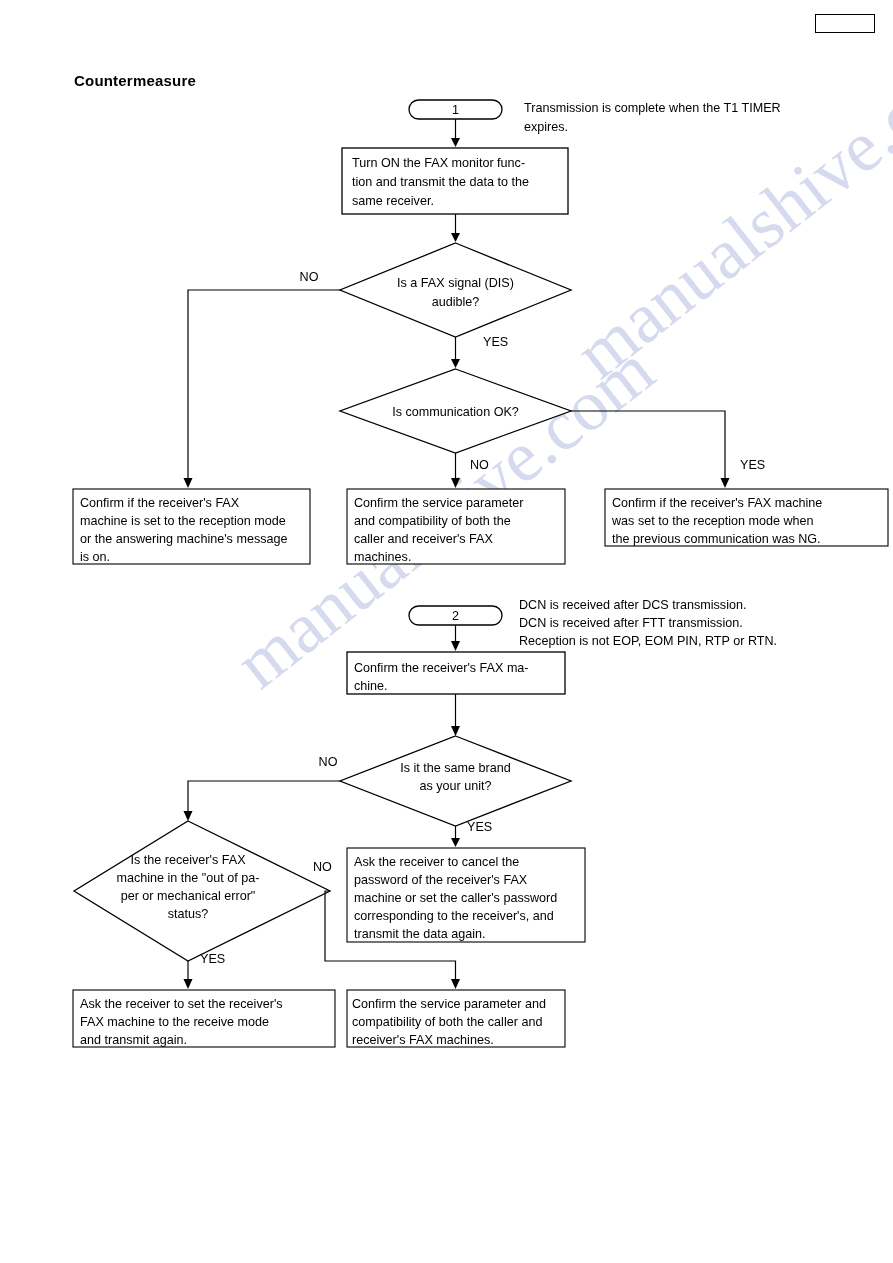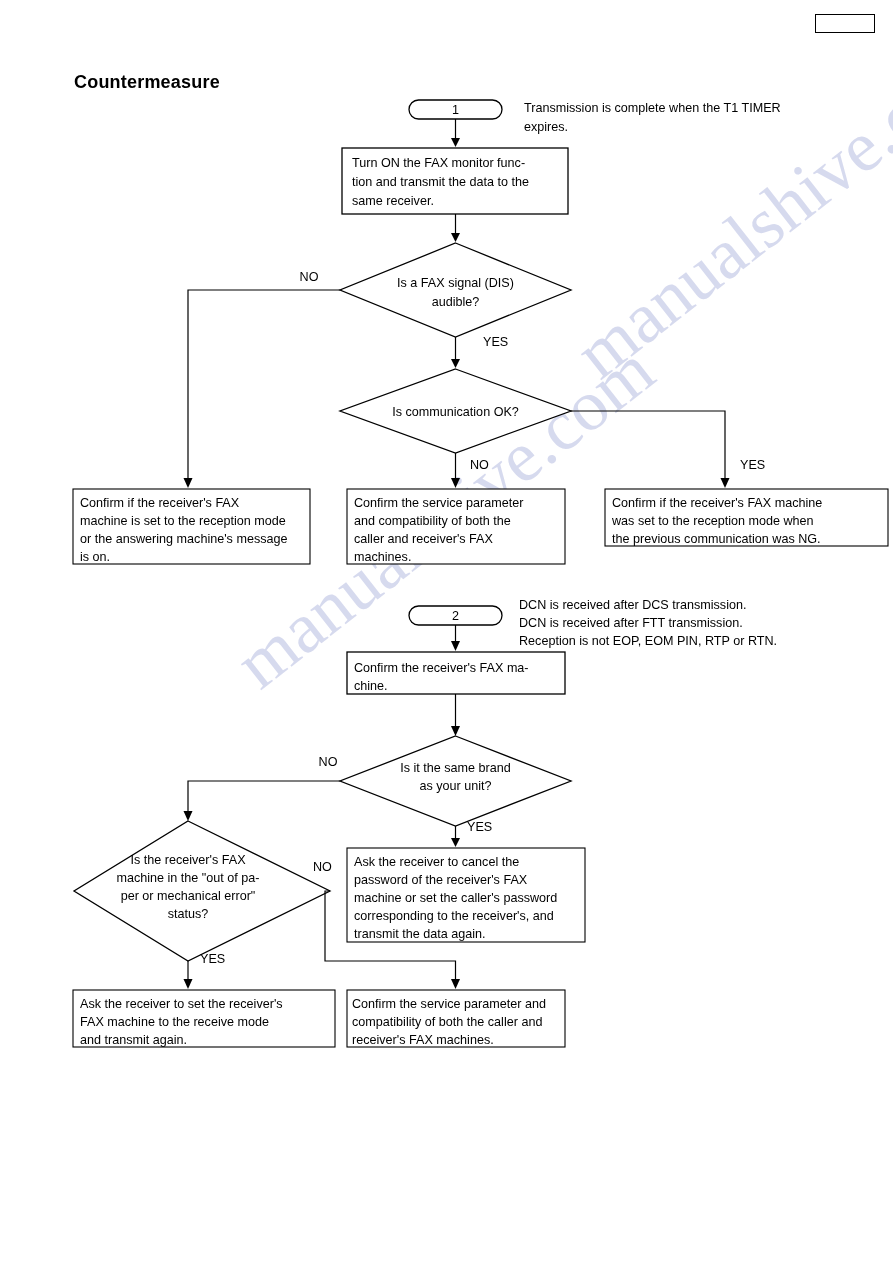"Countermeasure" .section-title { font-size: 18px -> 15px }
